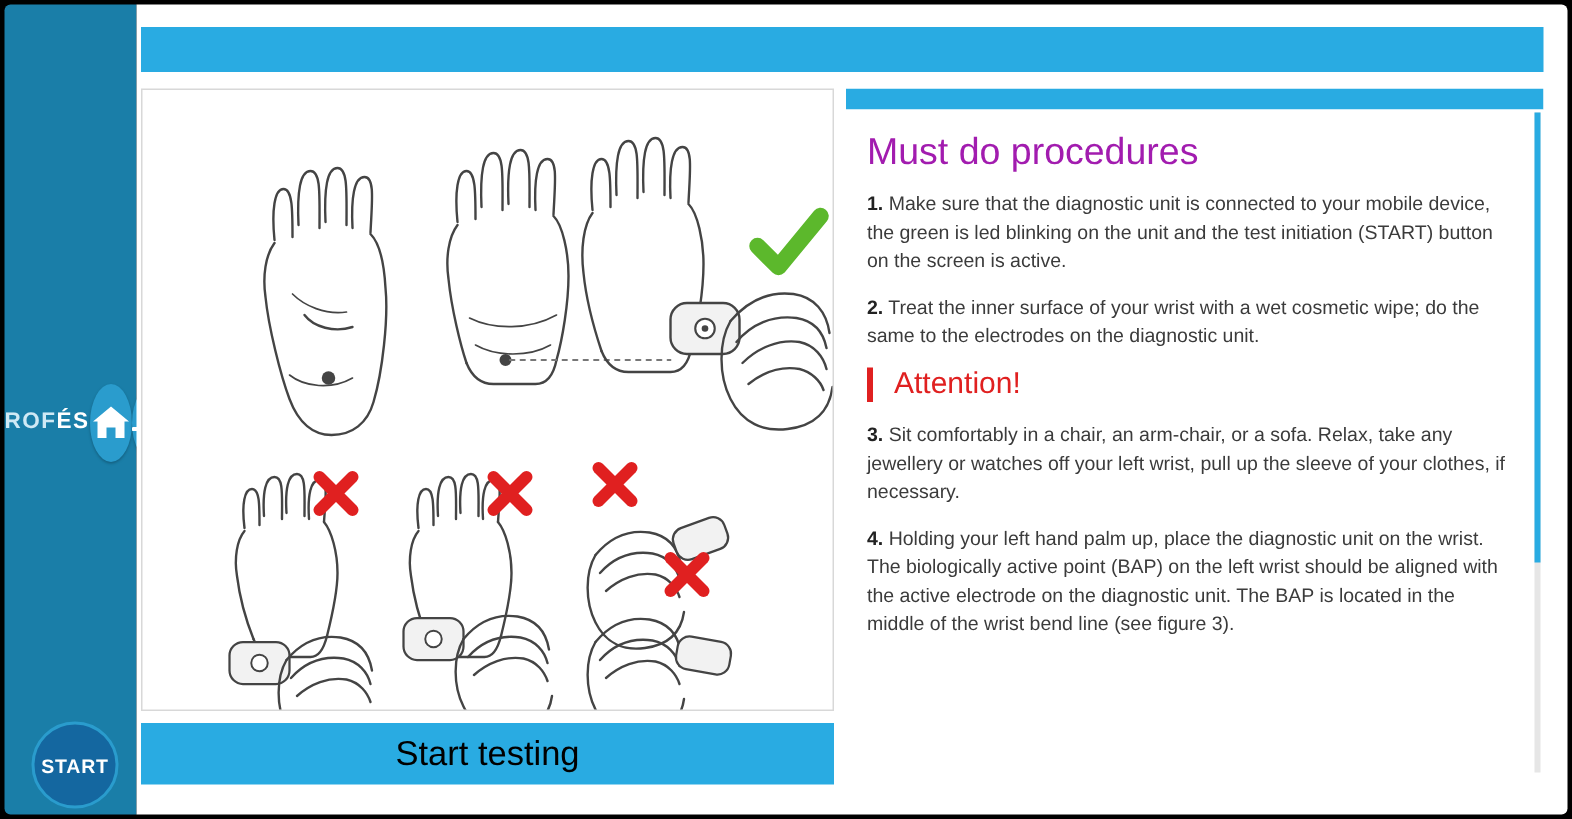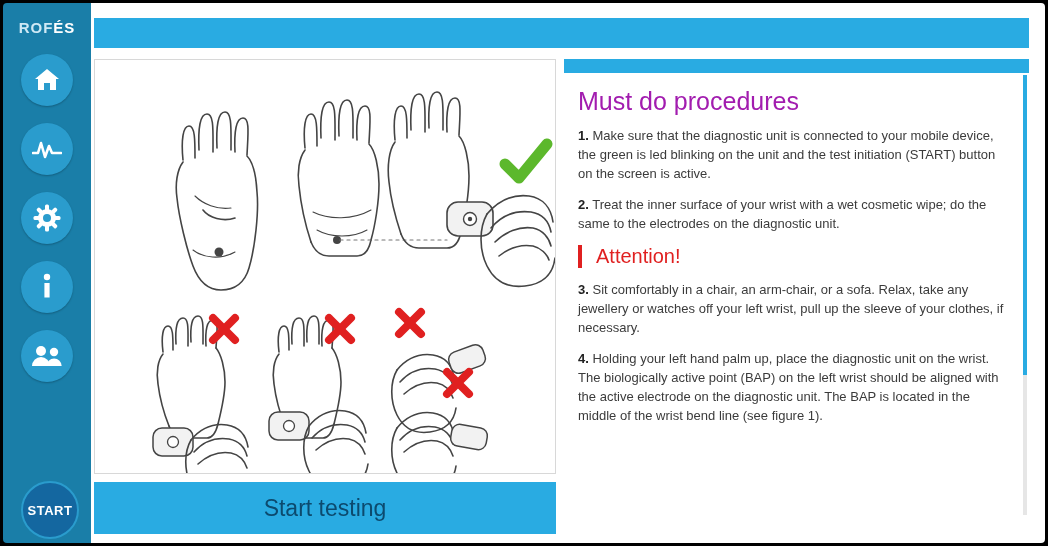"ROF" .sidebar { flex-direction: column -> none; justify-content: none -> space-between }
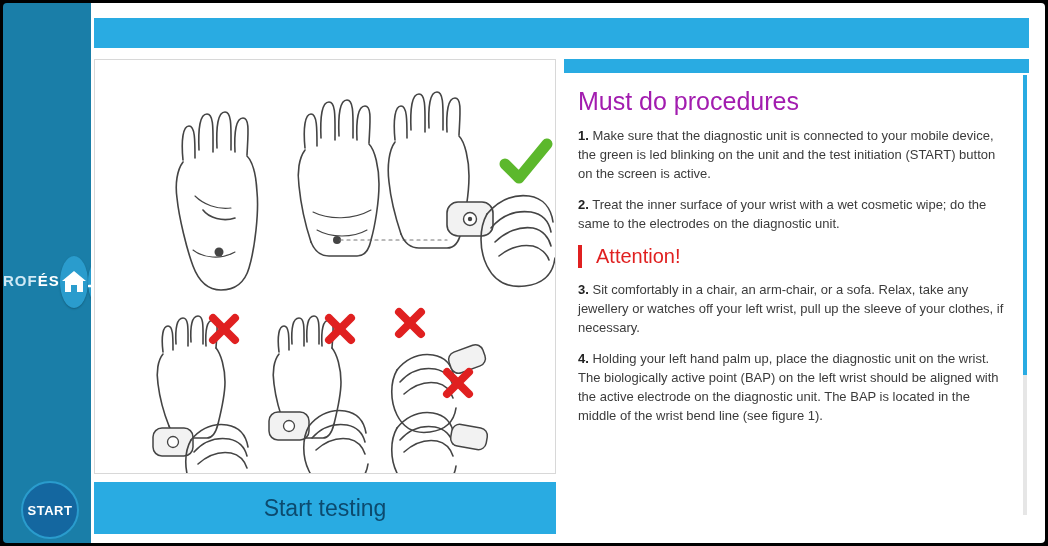"Holding your left hand palm" span { text: 1 -> 3 }
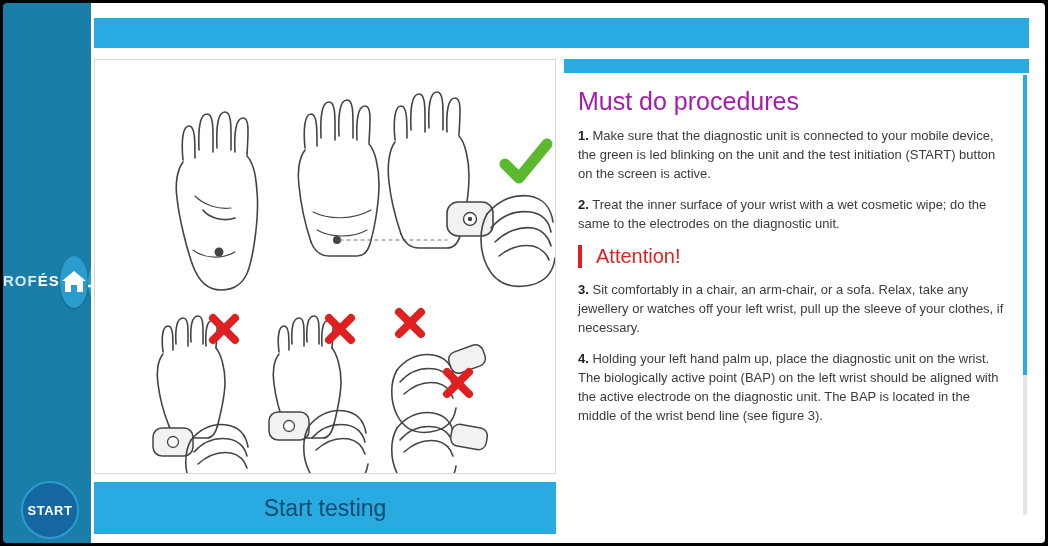"Start testing" .start-testing { color: #0c4a6e -> #000000; height: 52px -> 41px }
